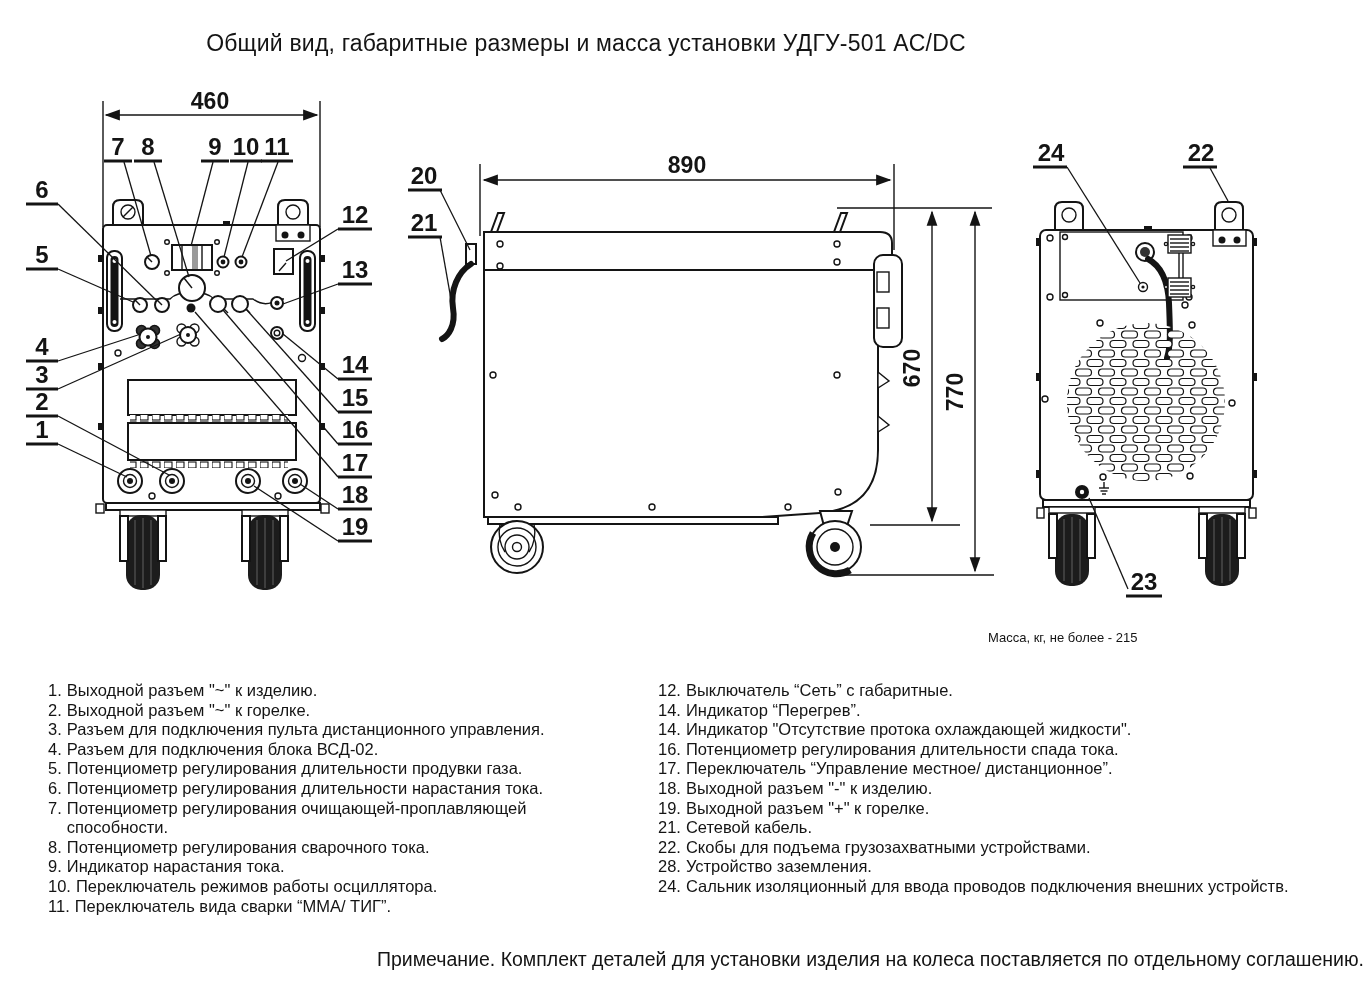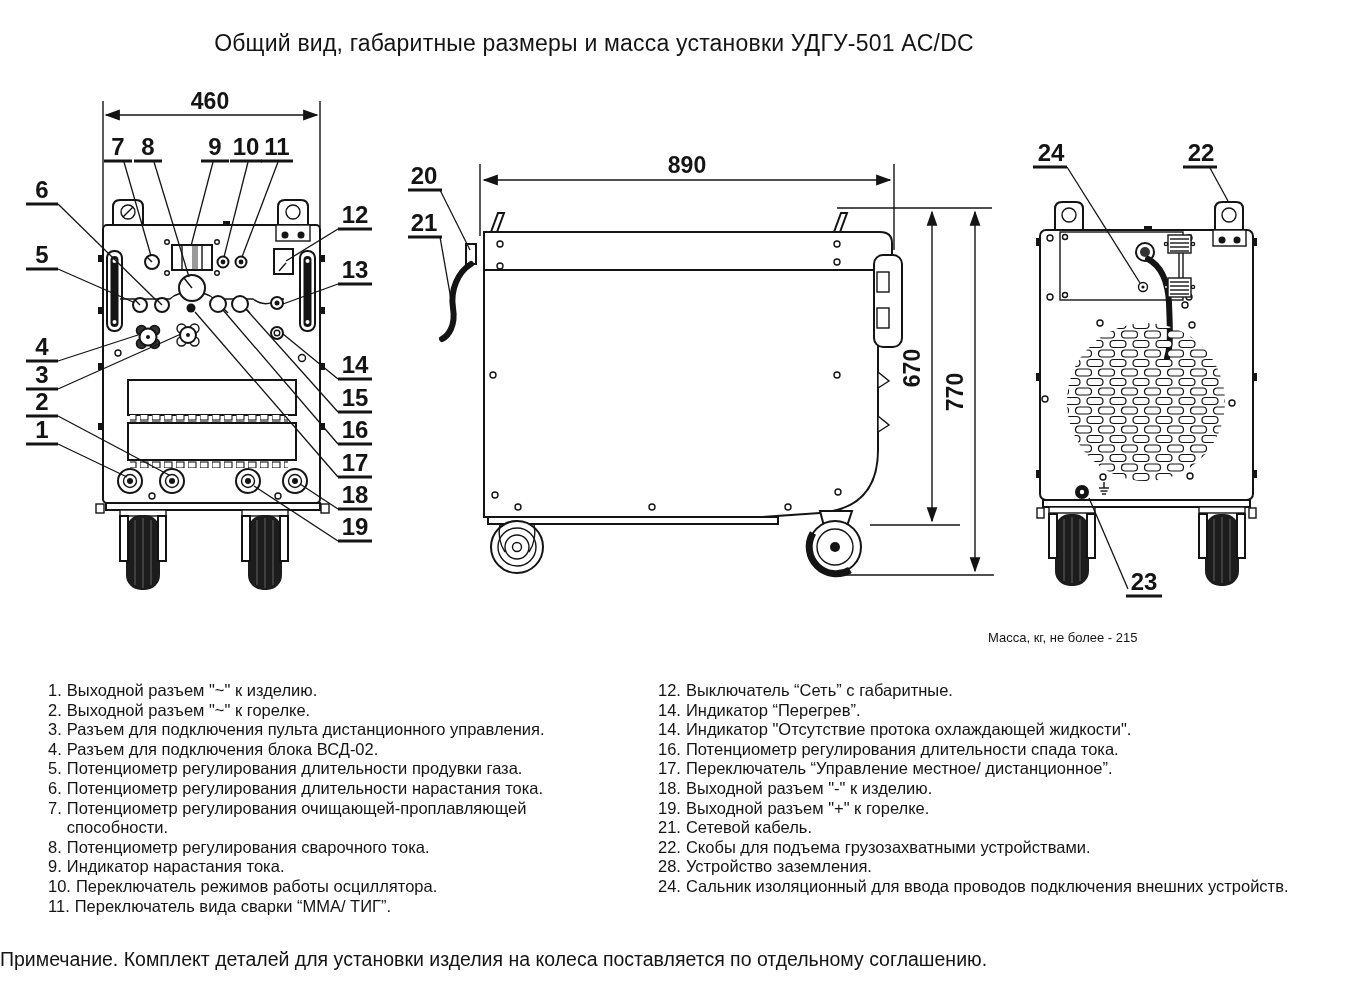"Общий вид, габаритные размеры и" #title { left: 8px -> 0 }
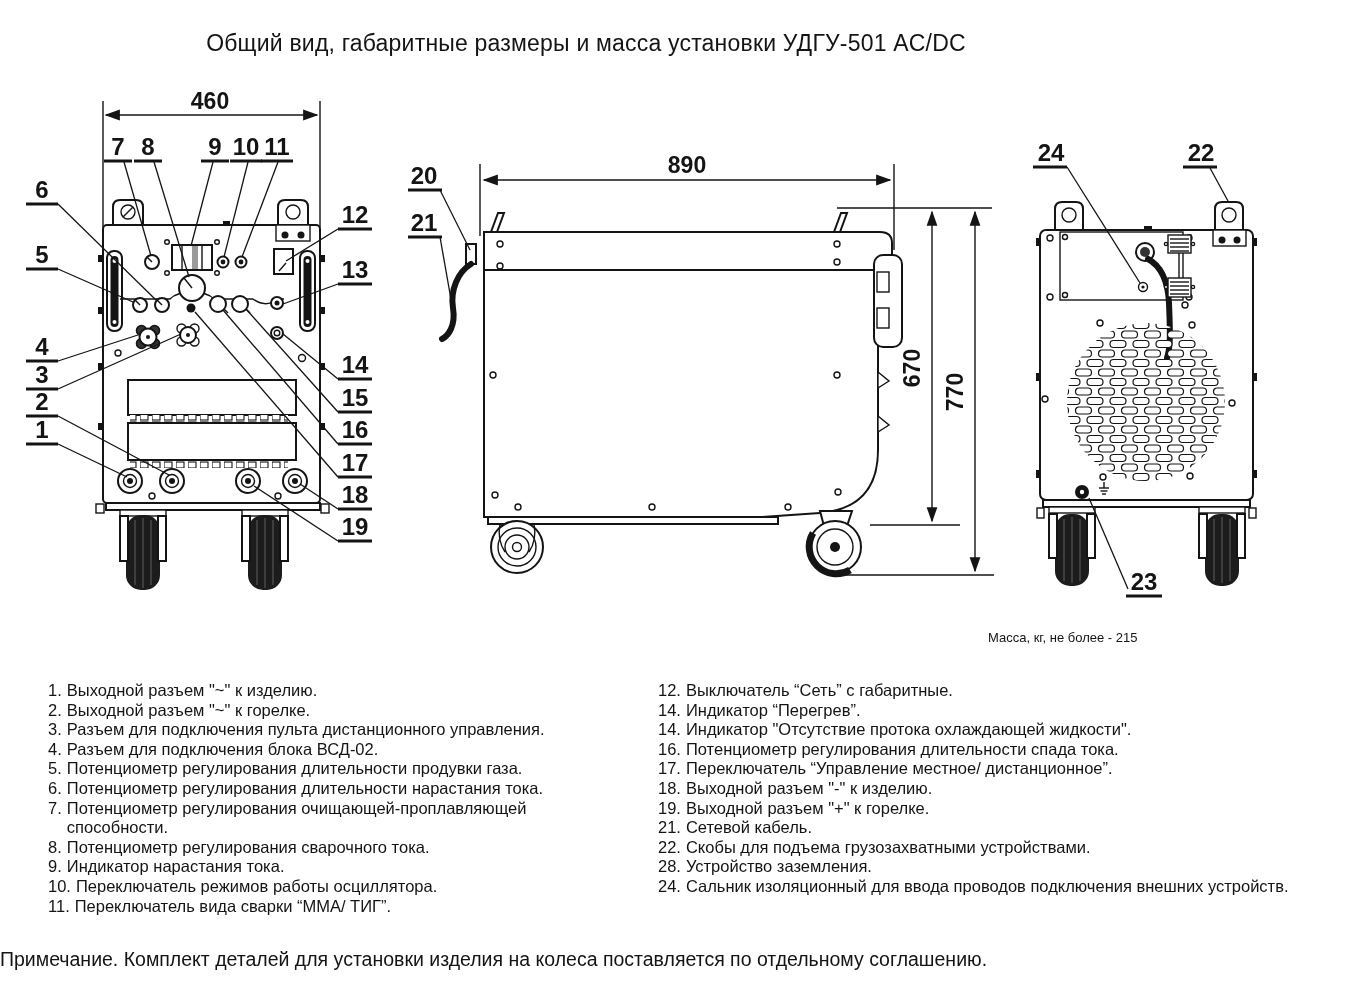"Примечание. Комплект деталей для" #note { text-align: left -> right }
